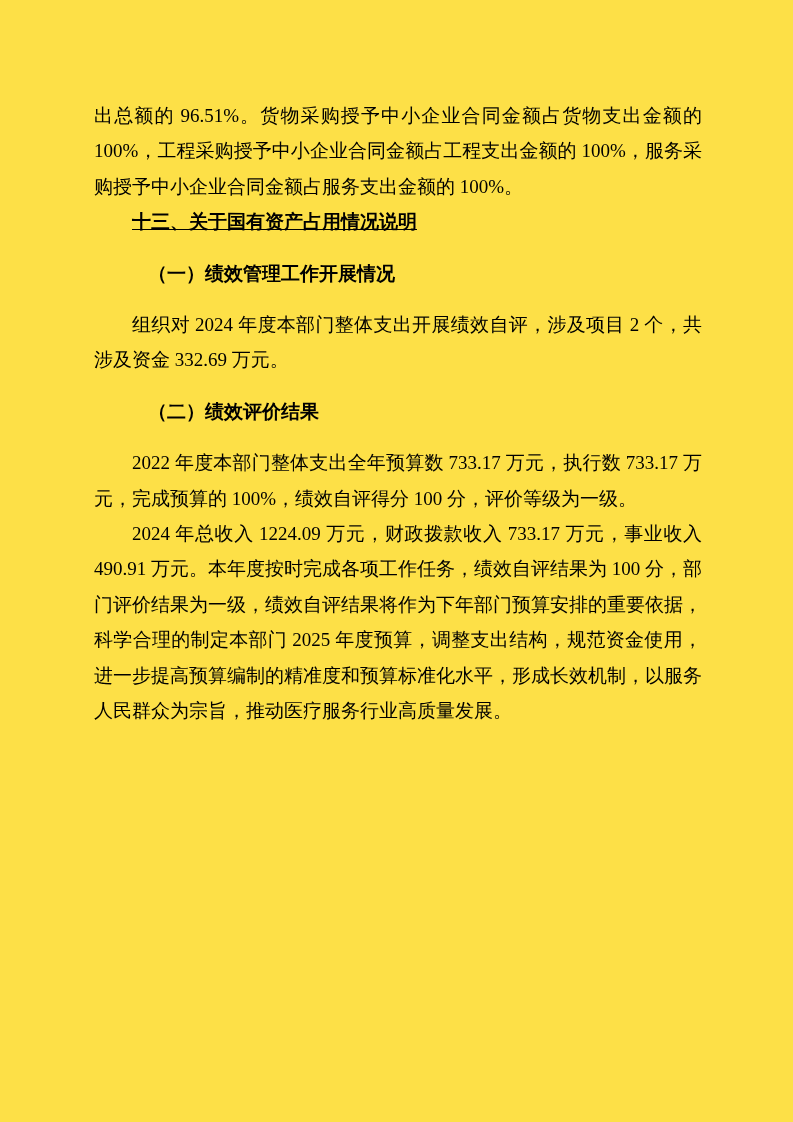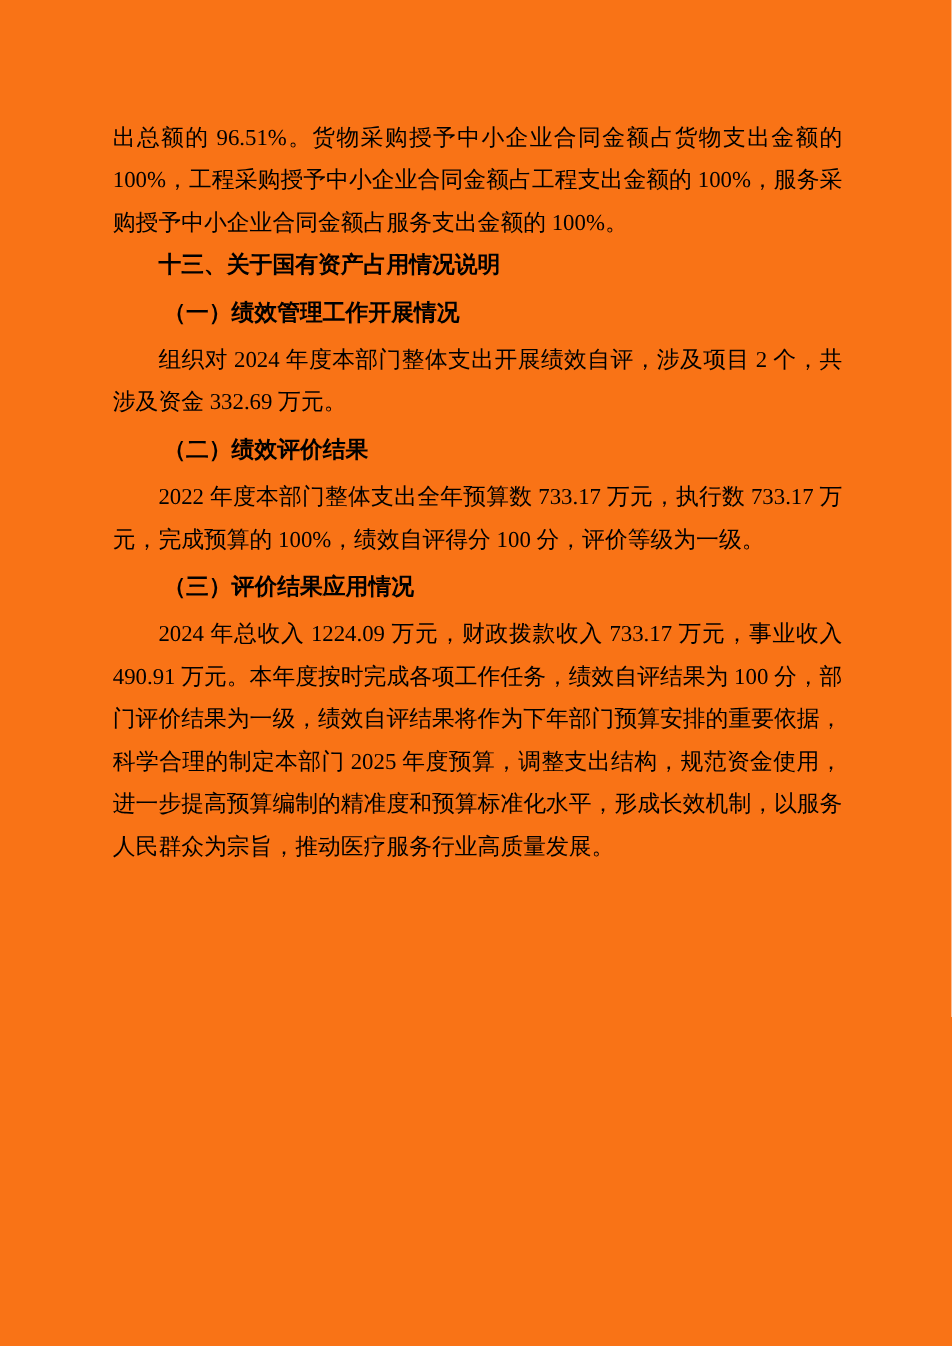"出总额的 96.51%。货物采购授予中小企业合同金额占货物支出金额的" .page { background: #f97316 -> #fde047 }
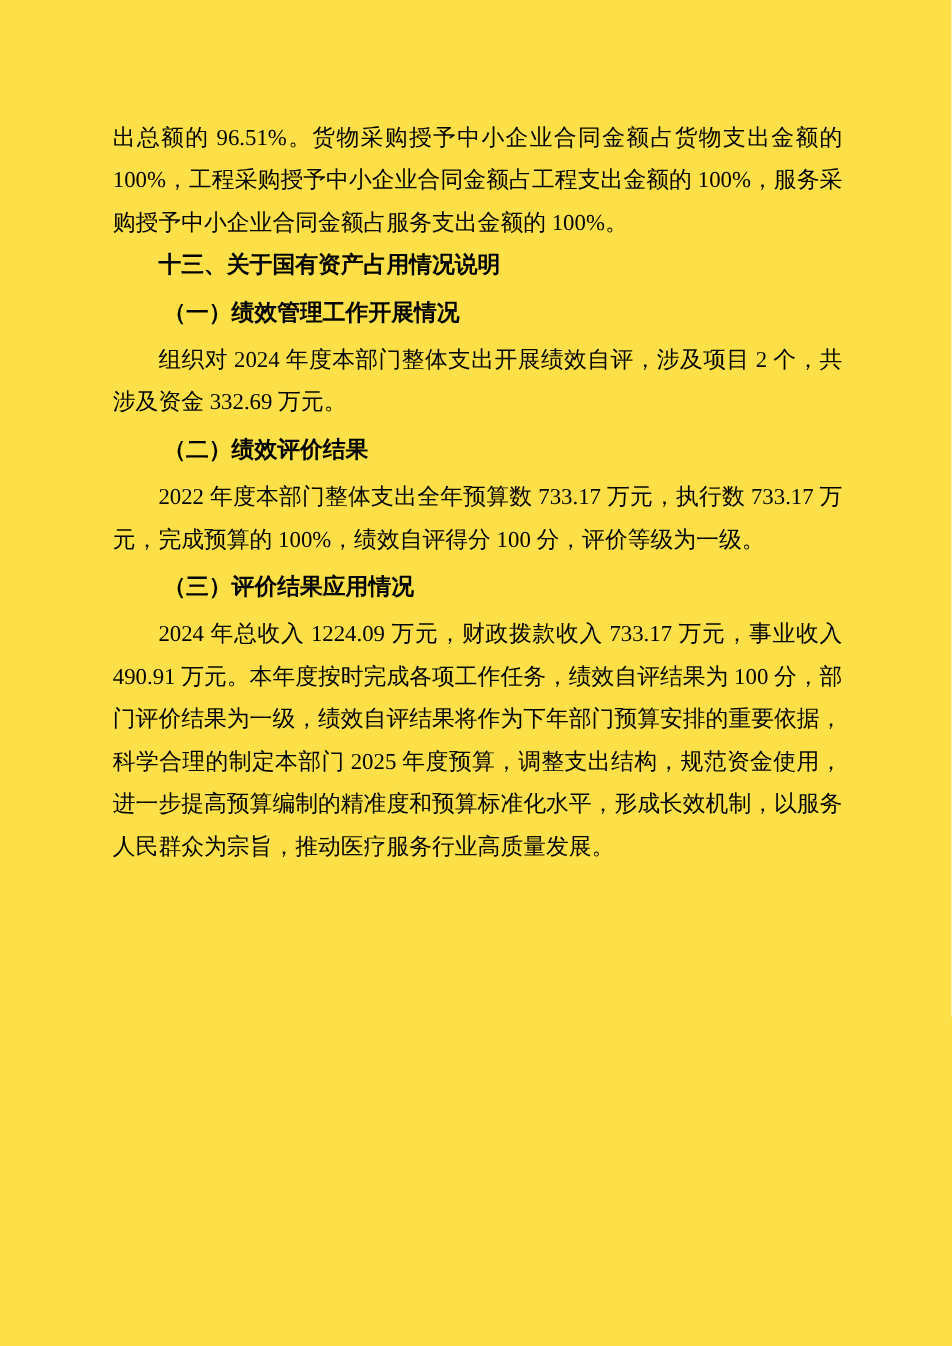"十三、关于国有资产占用情况说明" .h-main { text-decoration: none -> underline }
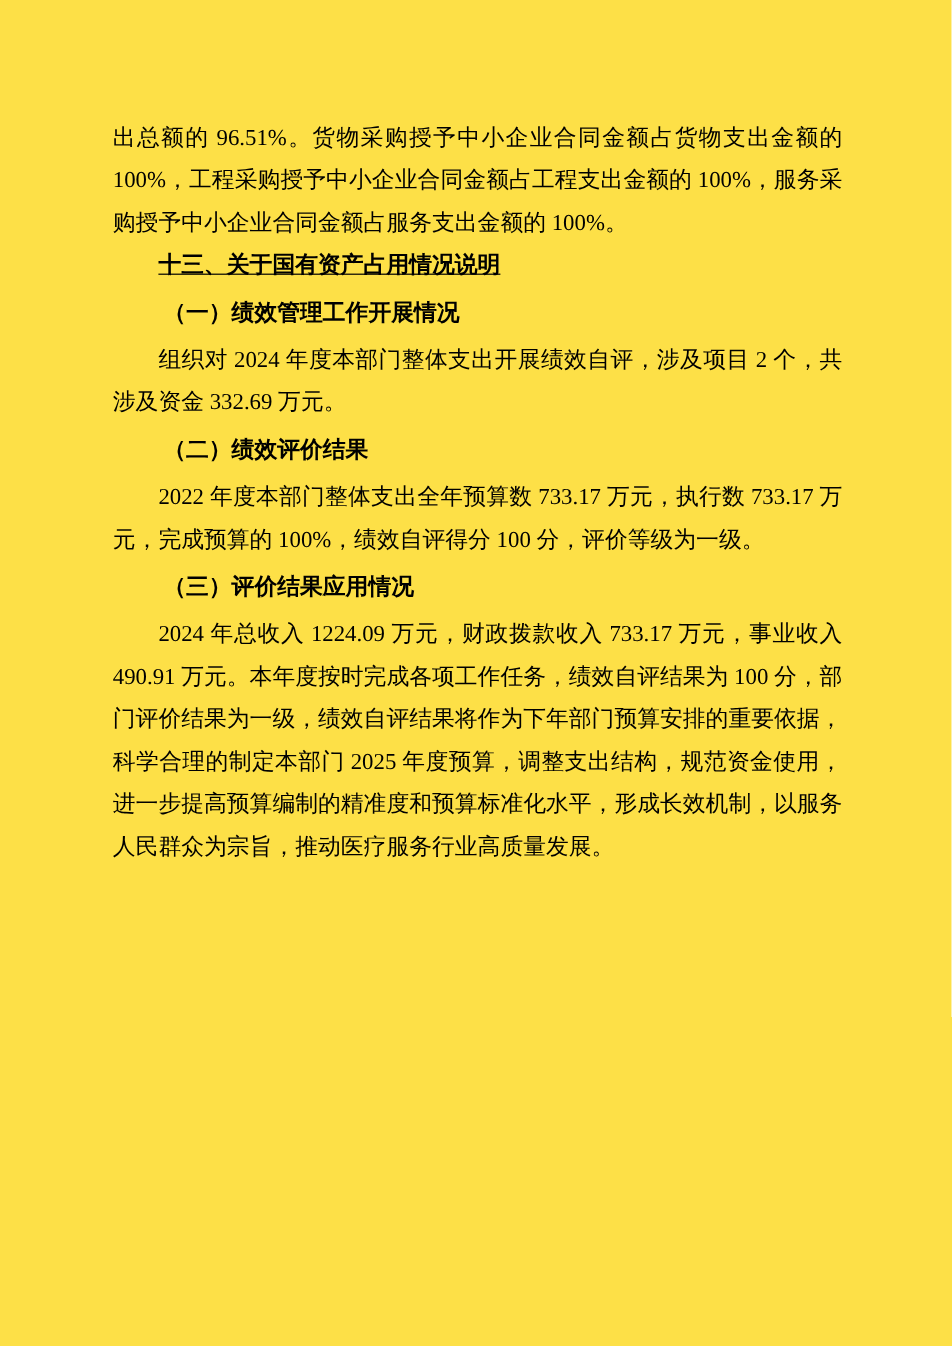"（一）绩效管理工作开展情况" .h-sub { margin: 4px -> 16px }
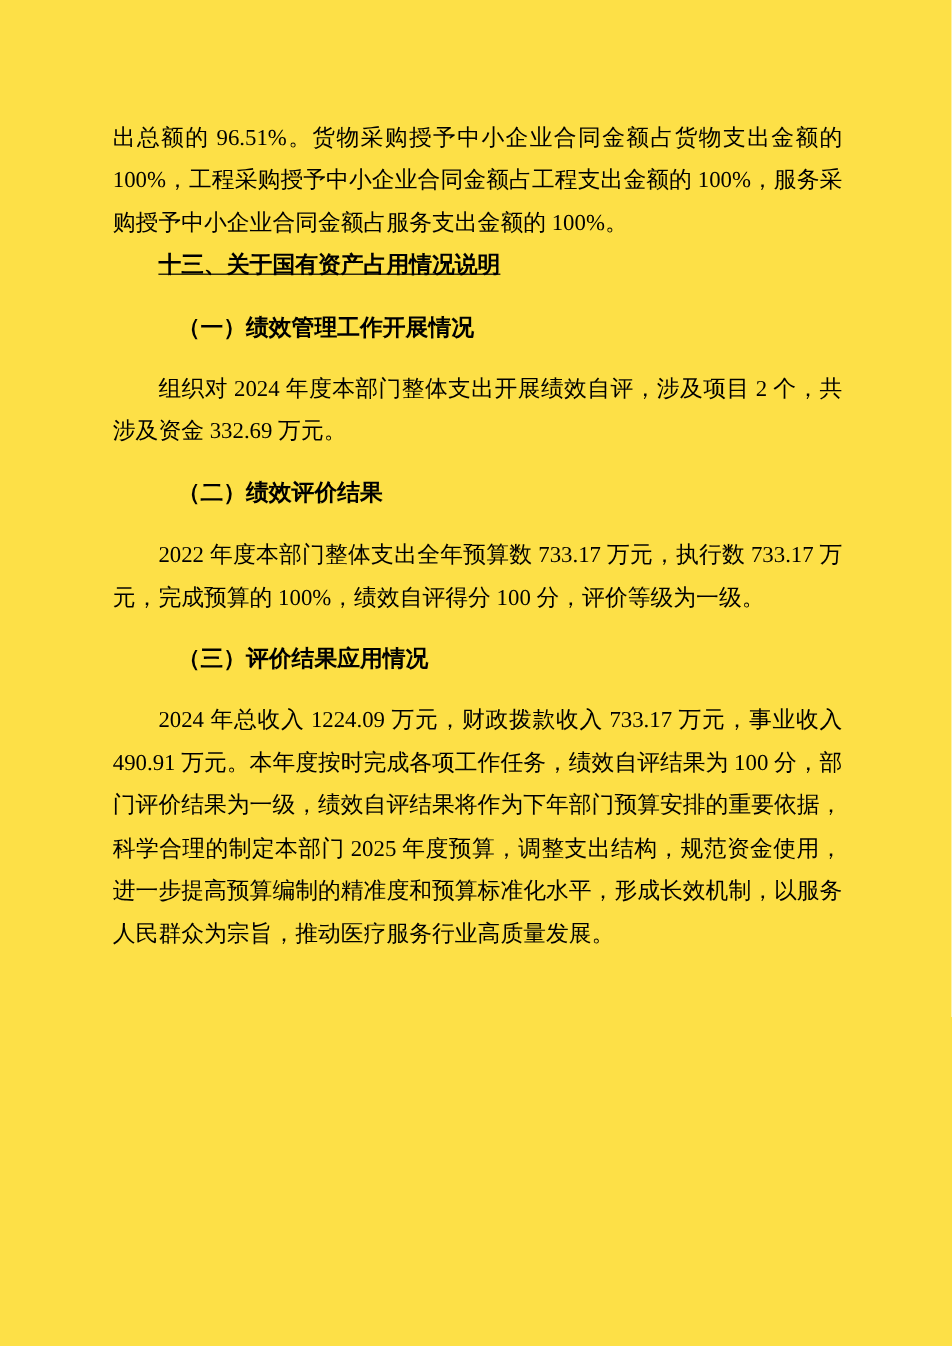"（三）评价结果应用情况" h3.h-sub { html: <h3>（三）评价结果应用情况</h3> -> none }
